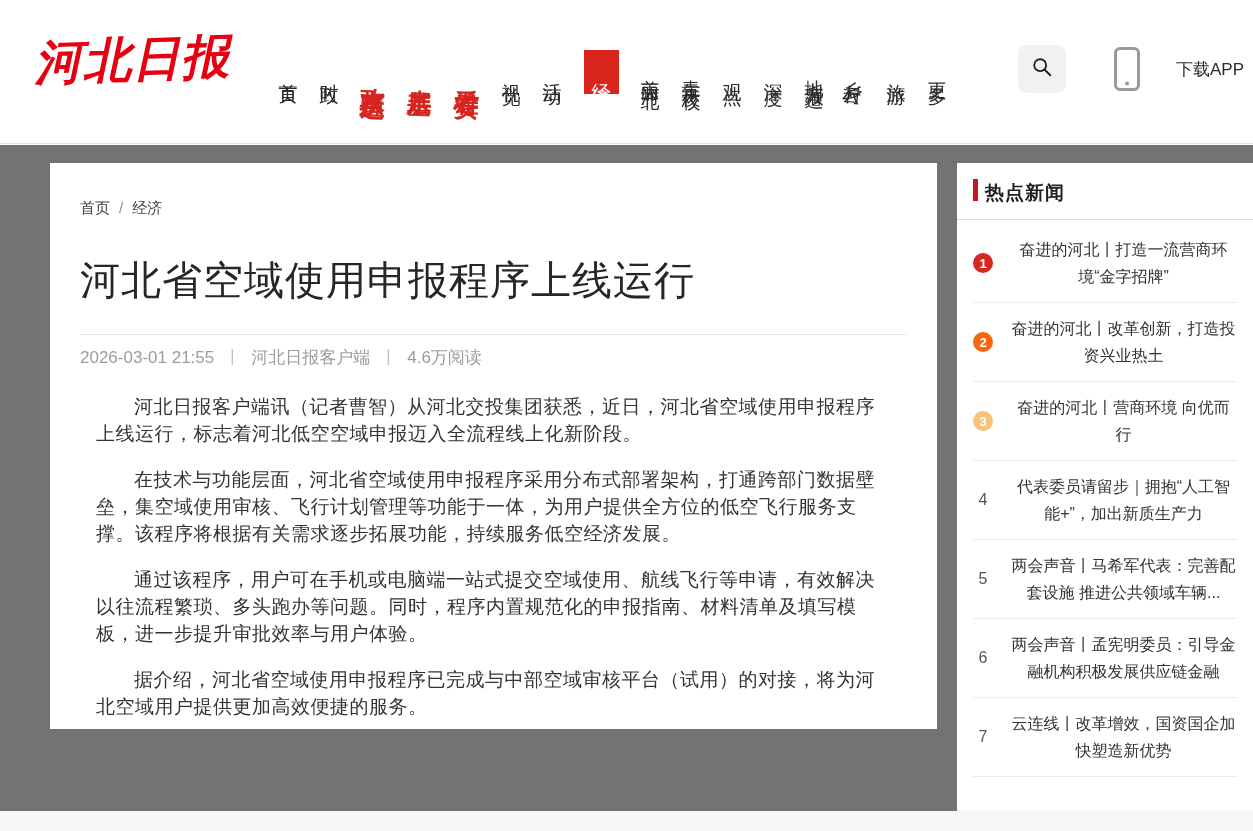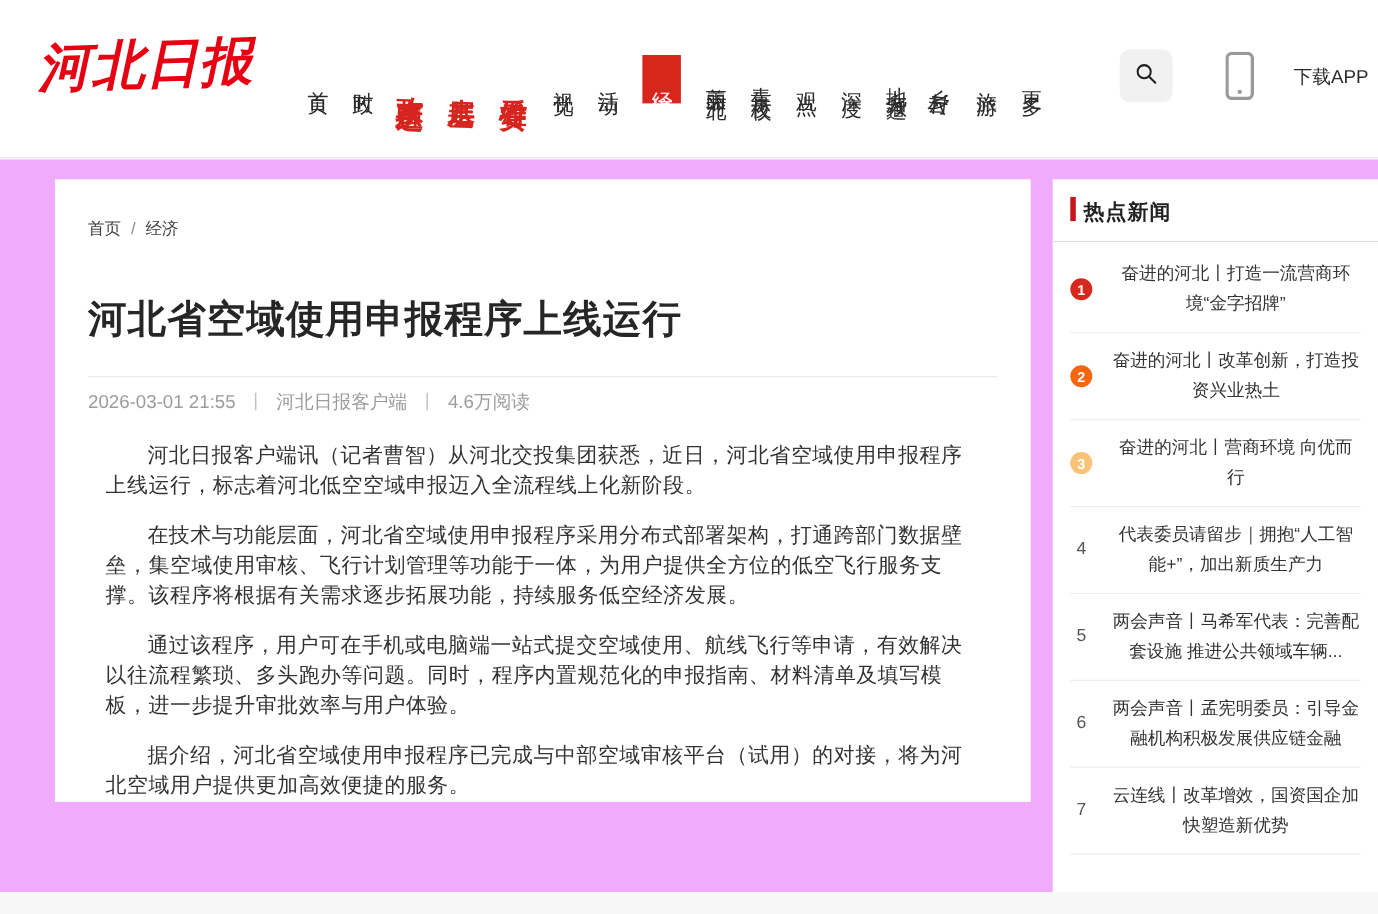"首页 / 经济" .main { background: #f0abfc -> #737373 }
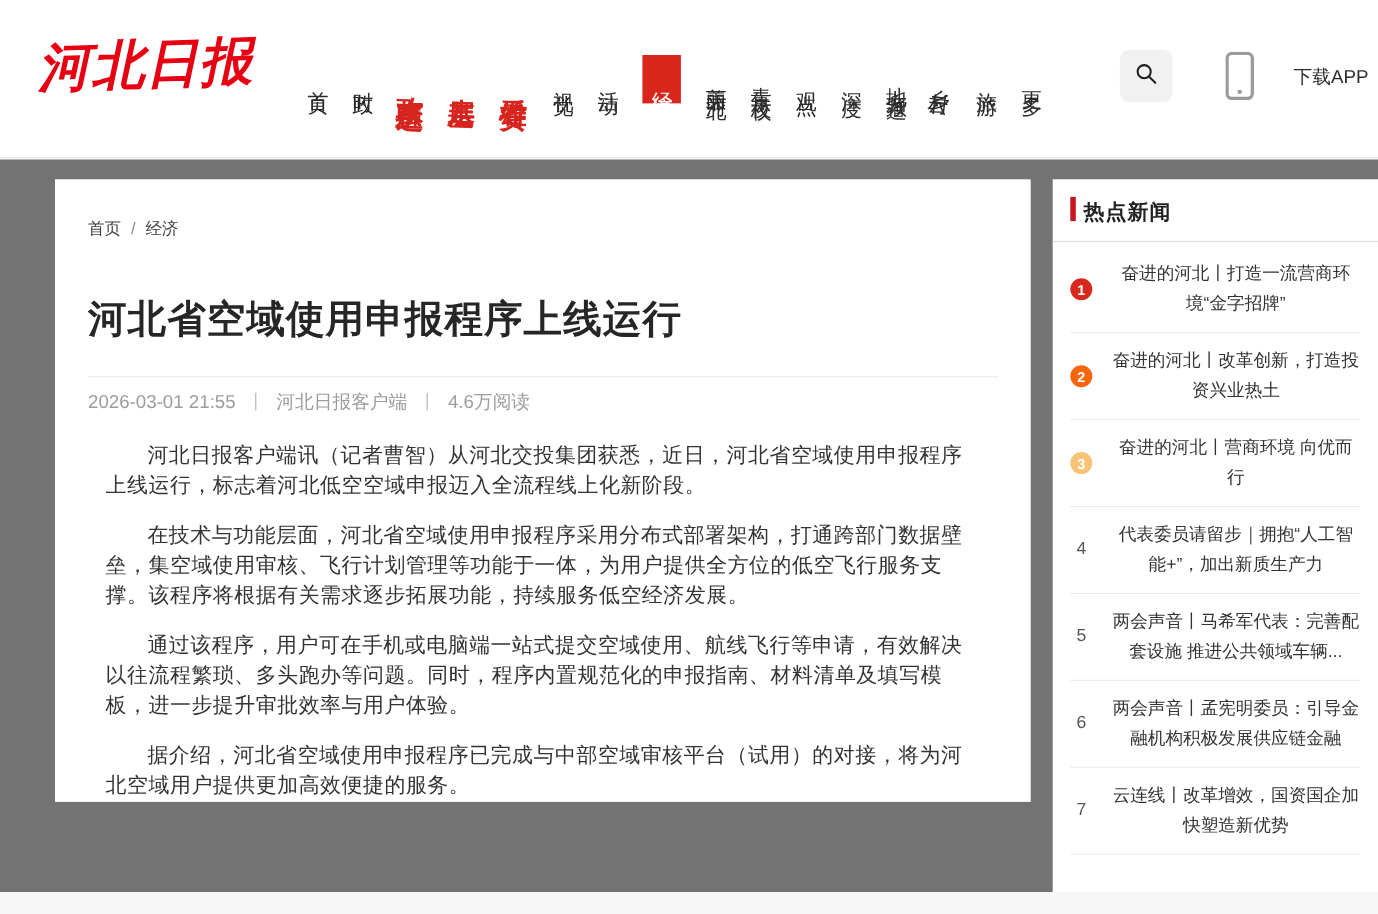"河北省空域使用申报程序上线运行" .article-title { font-size: 35px -> 40px; font-weight: 700 -> 400; margin-top: 50px -> 36px }
